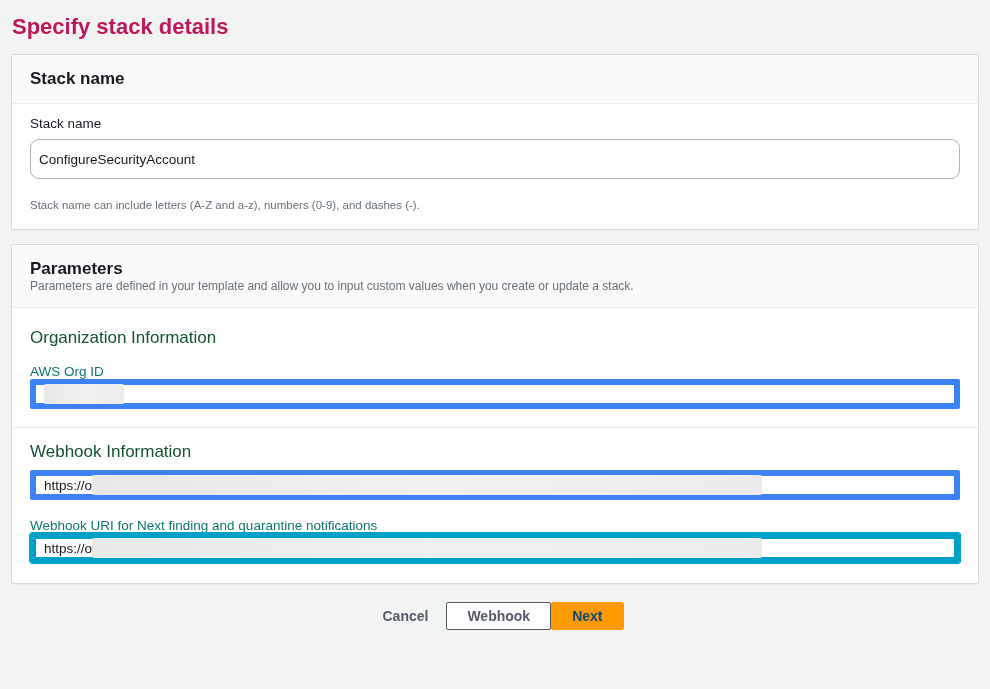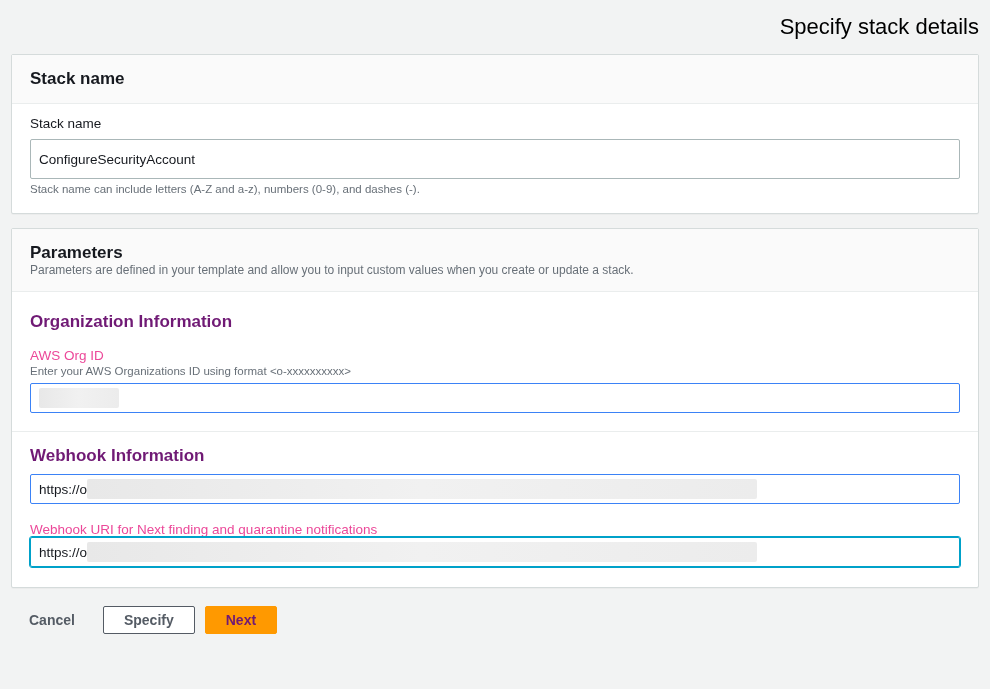"Specify stack details" .page-title { color: #000000 -> #be185d; font-weight: 400 -> 700; text-align: right -> none }
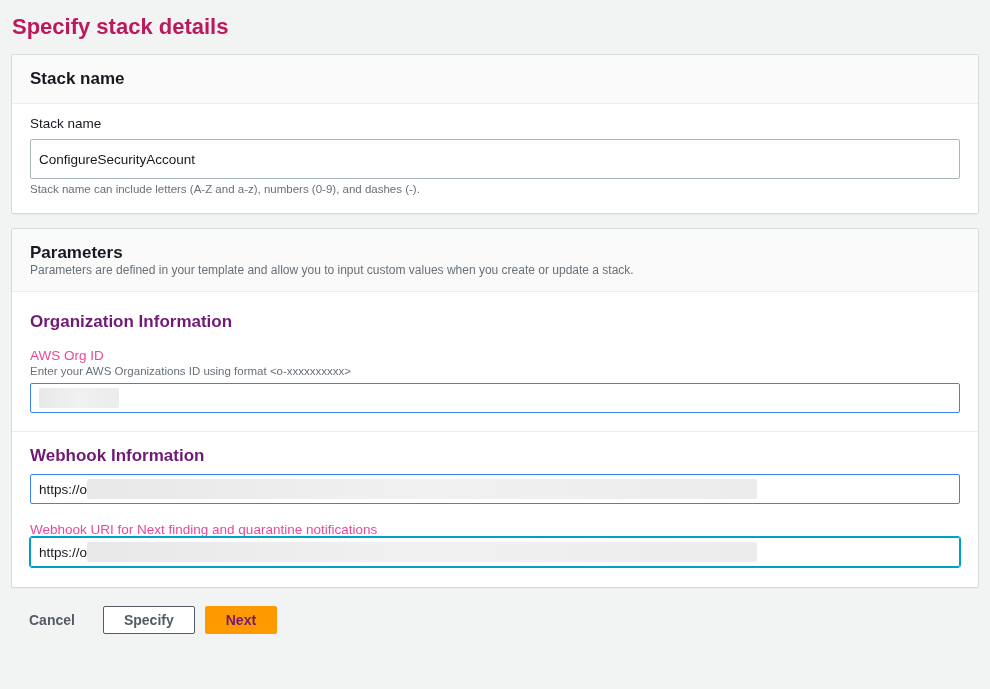"ConfigureSecurityAccount" .text-input { border-radius: 2px -> 9px }
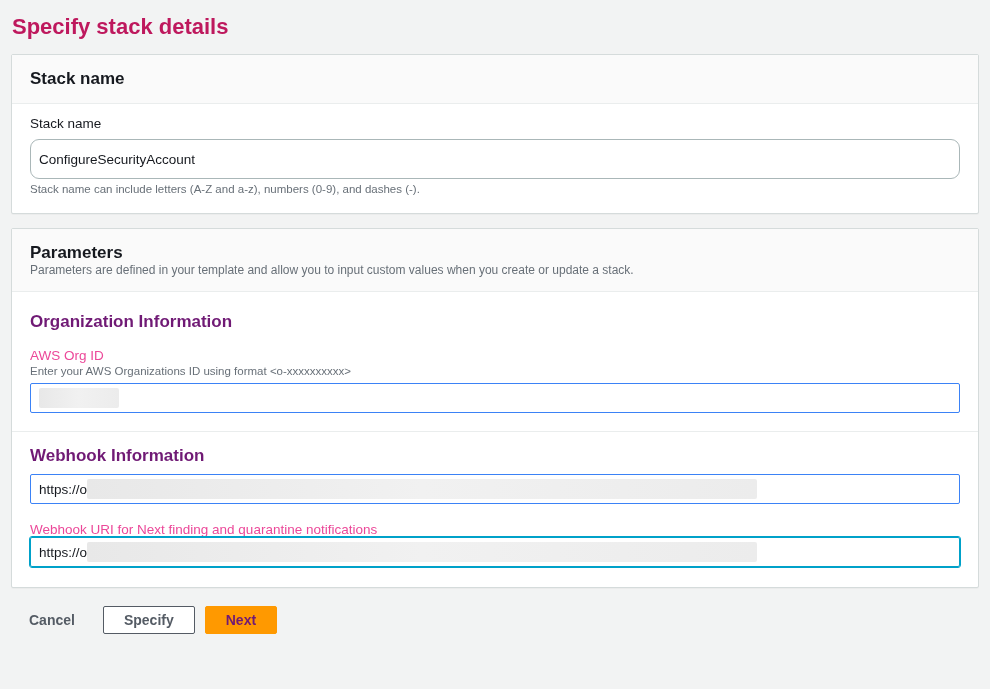"Stack name can include letters" .hint { margin-top: 4px -> 20px }
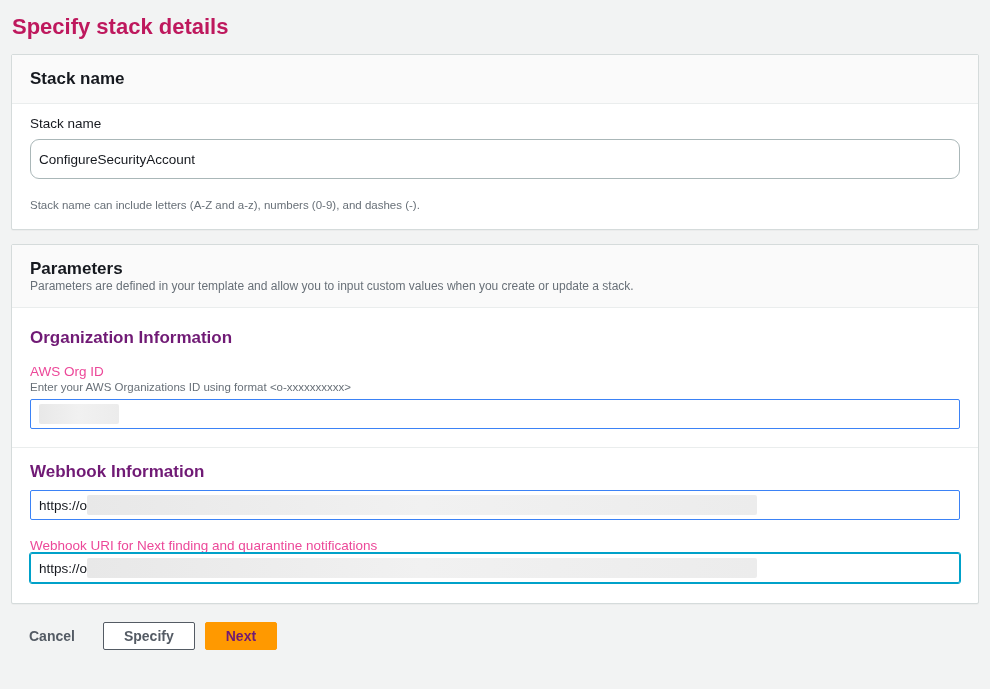"Organization Information" .section-title { color: #701a75 -> #14532d; font-weight: 700 -> 400 }
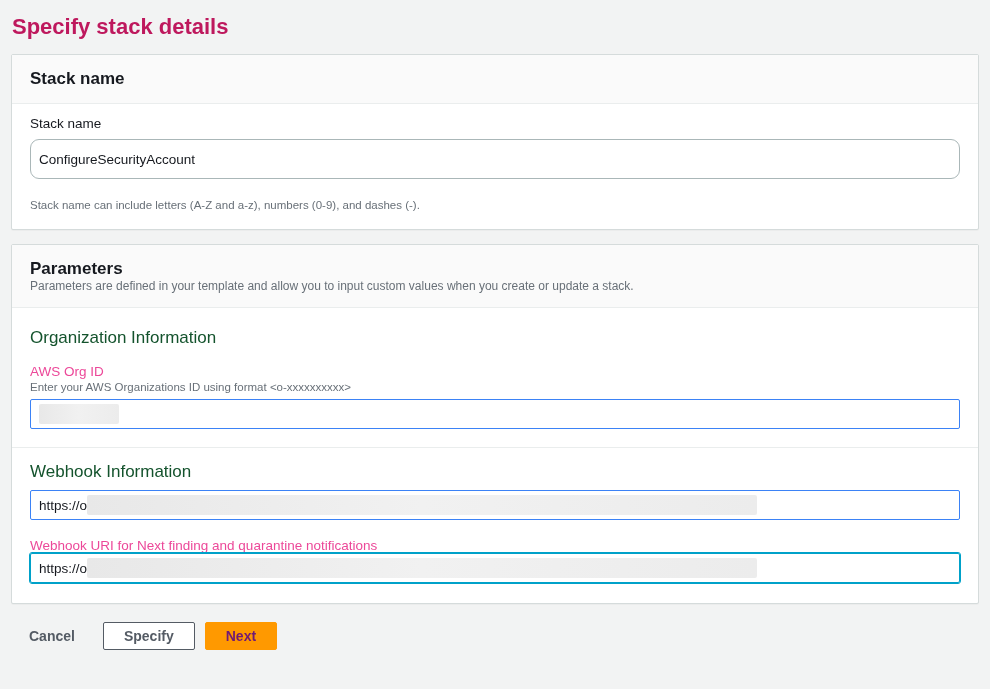"AWS Org ID" .param-label { color: #ec4899 -> #0f766e }
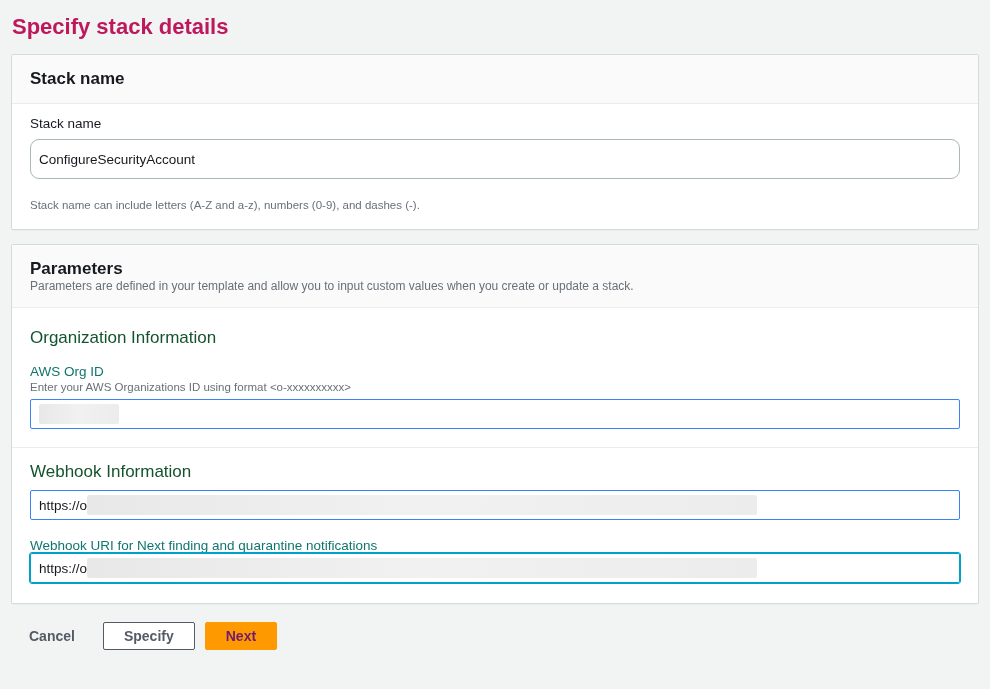"Enter your AWS Organizations ID" div.param-desc { html: <div>Enter your AWS Organizations ID using format &lt;o-xxxxxxxxxx&gt;</div> -> none }
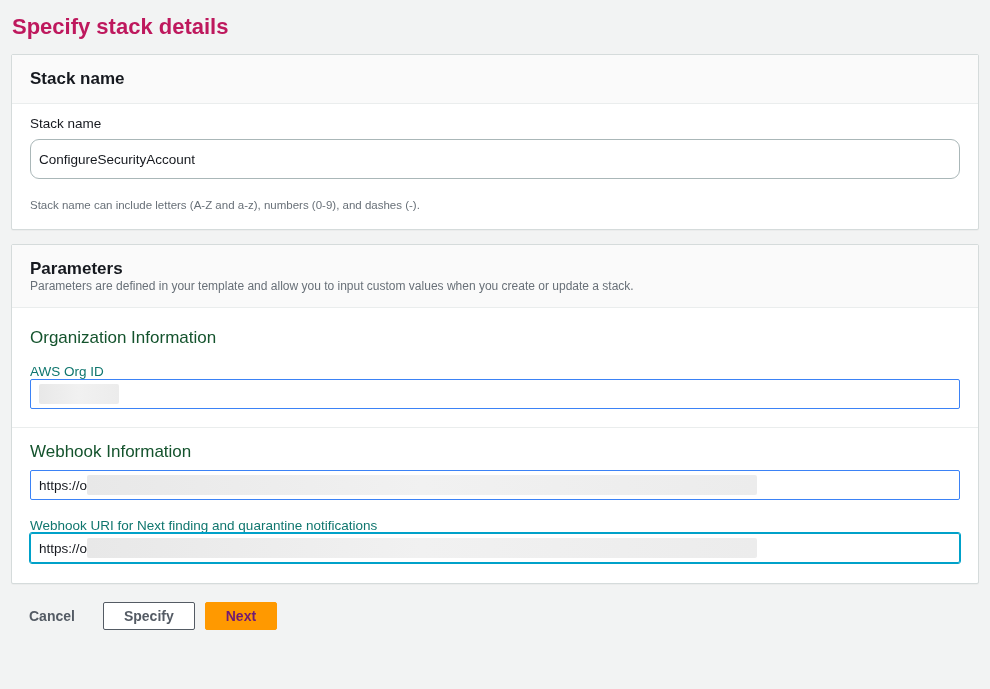"https://o" .redact-input { border: 1px solid #3b82f6 -> 6px solid #3b82f6 }
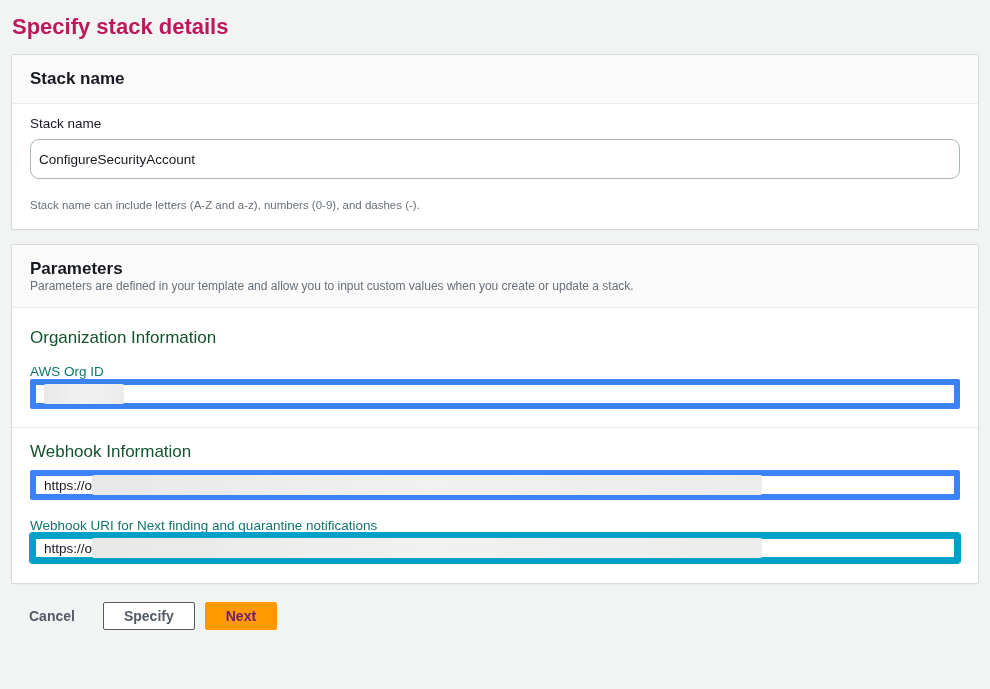"Cancel" .footer { gap: 10px -> none; justify-content: flex-start -> center }
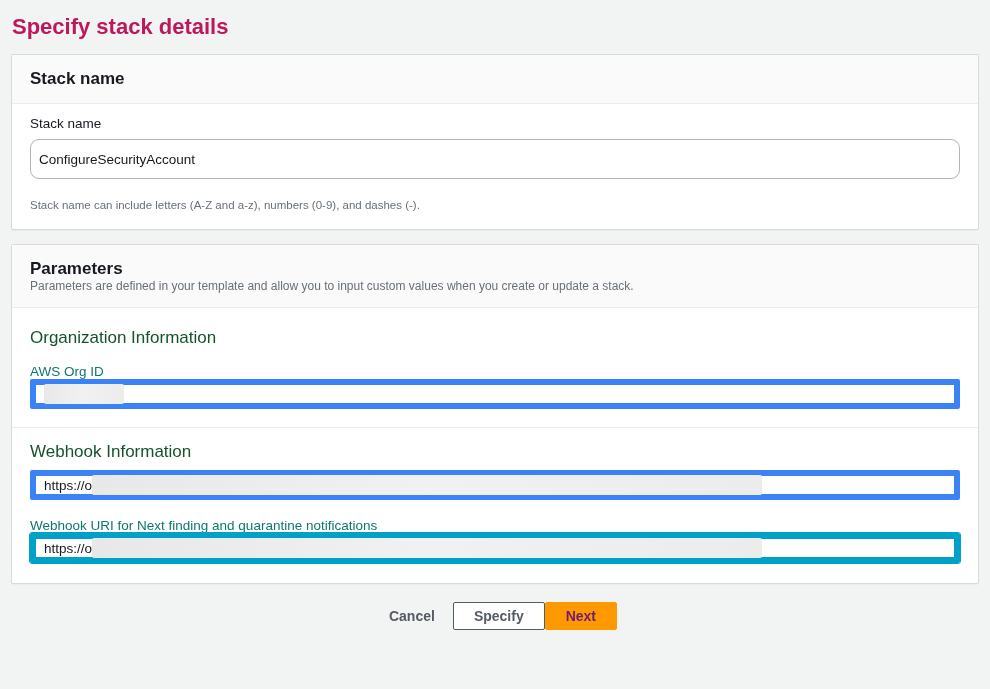"Specify" button.btn-outline { text: Specify -> Webhook }
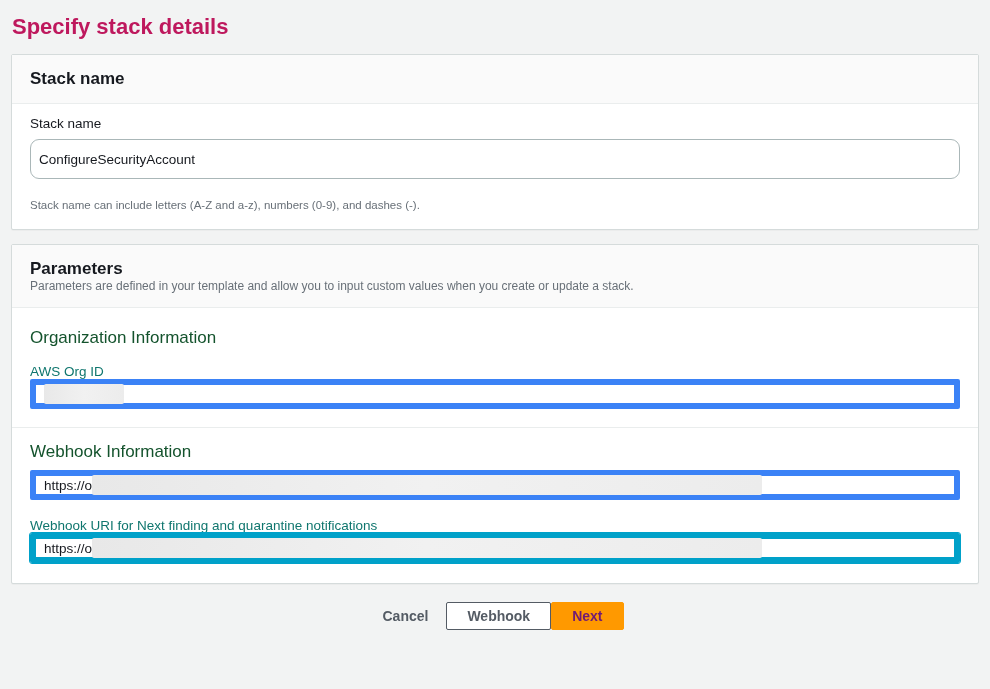"Next" .btn-primary { color: #701a75 -> #0c4a6e }
